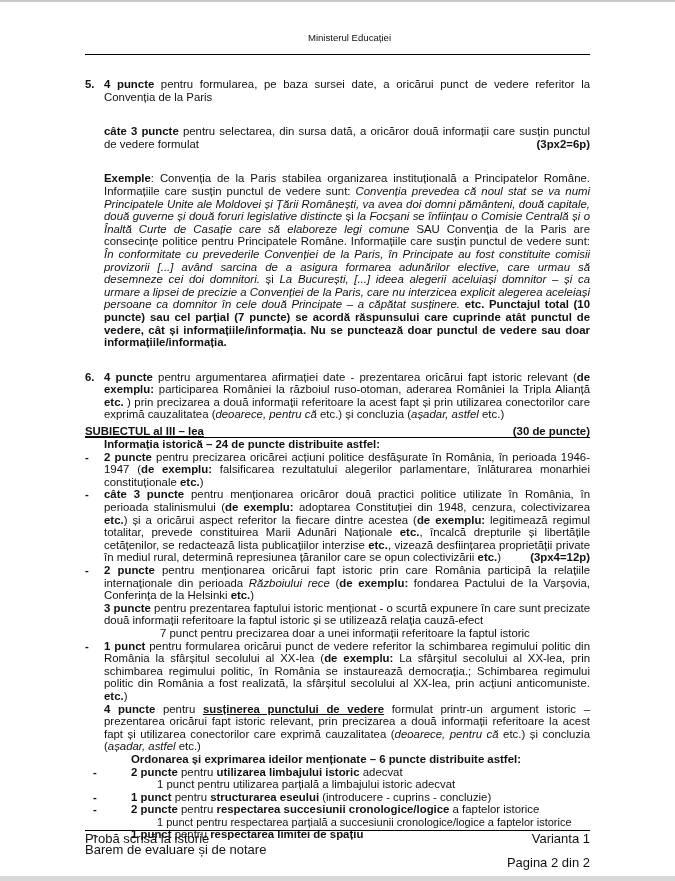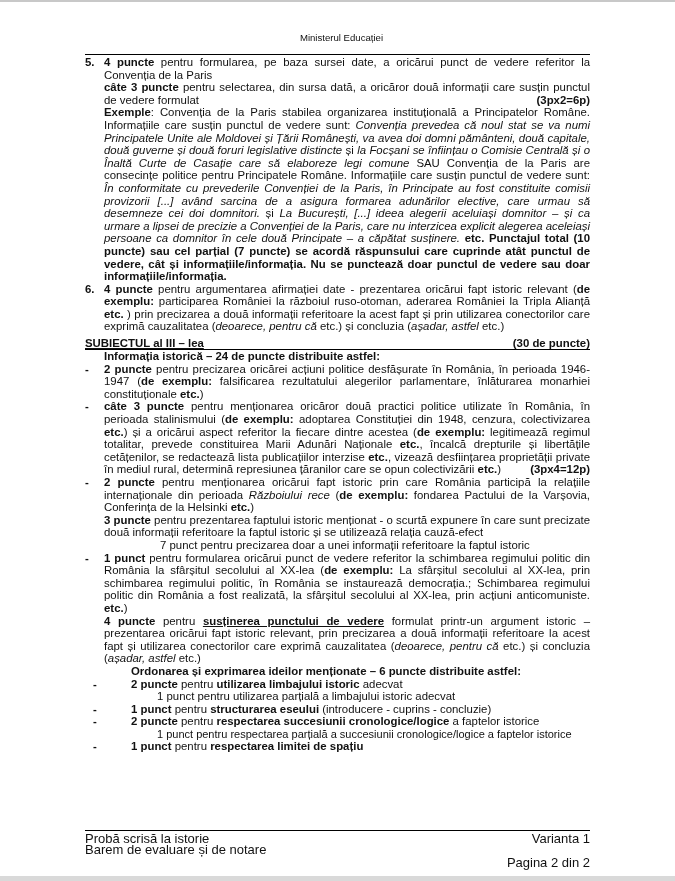"Ministerul Educației" .header { left: 4px -> 12px }
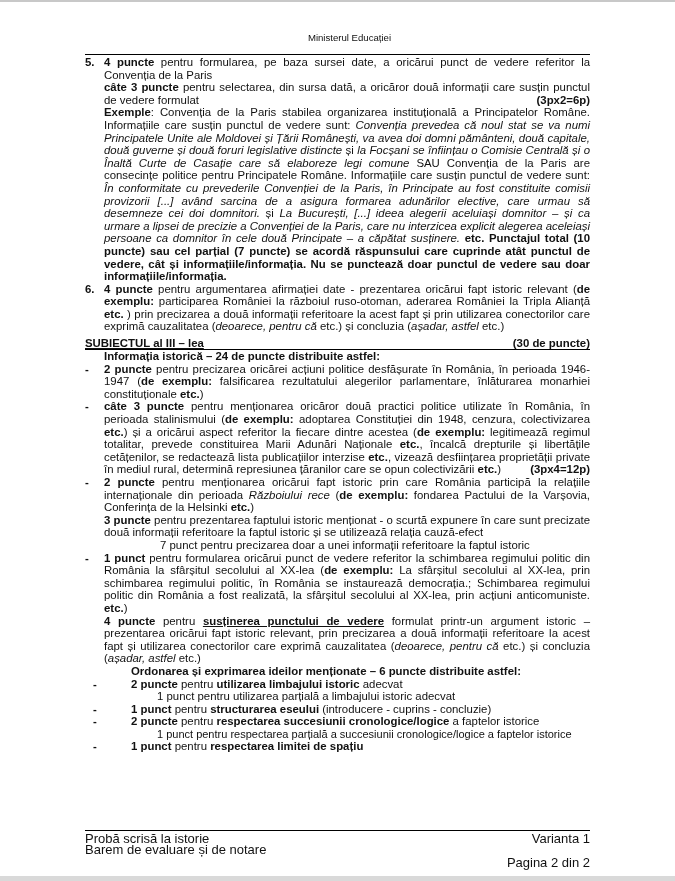"4 puncte pentru formularea, pe" .para { margin-top: none -> 22px }
